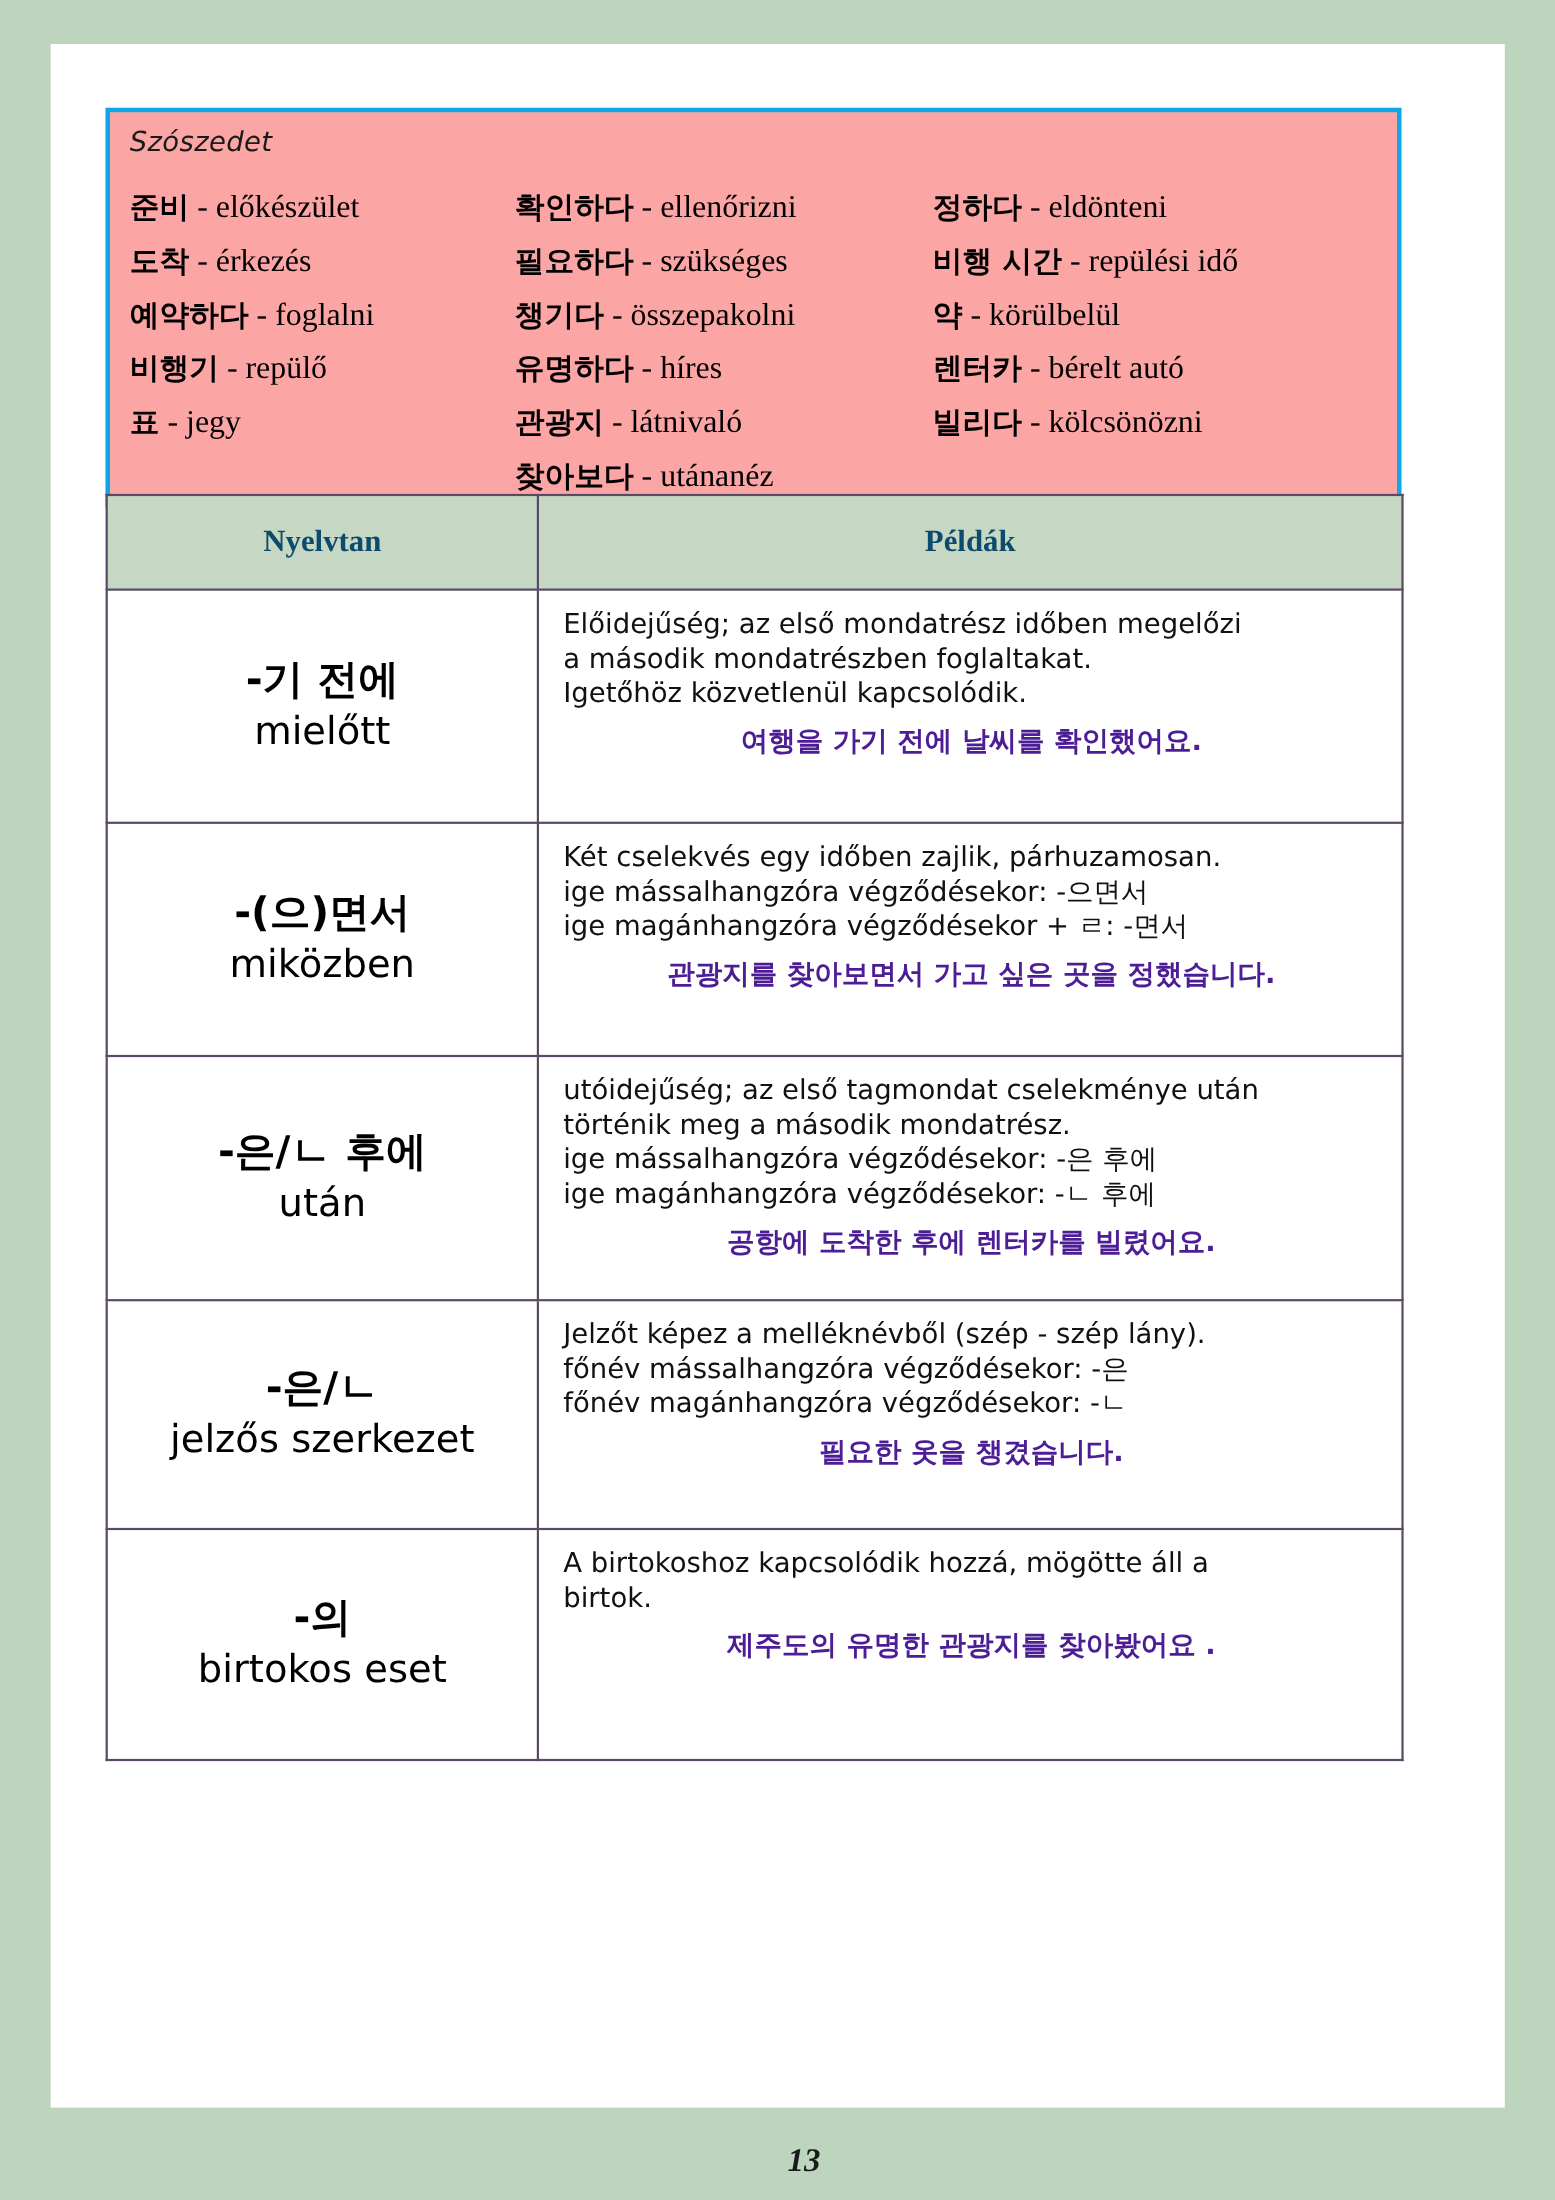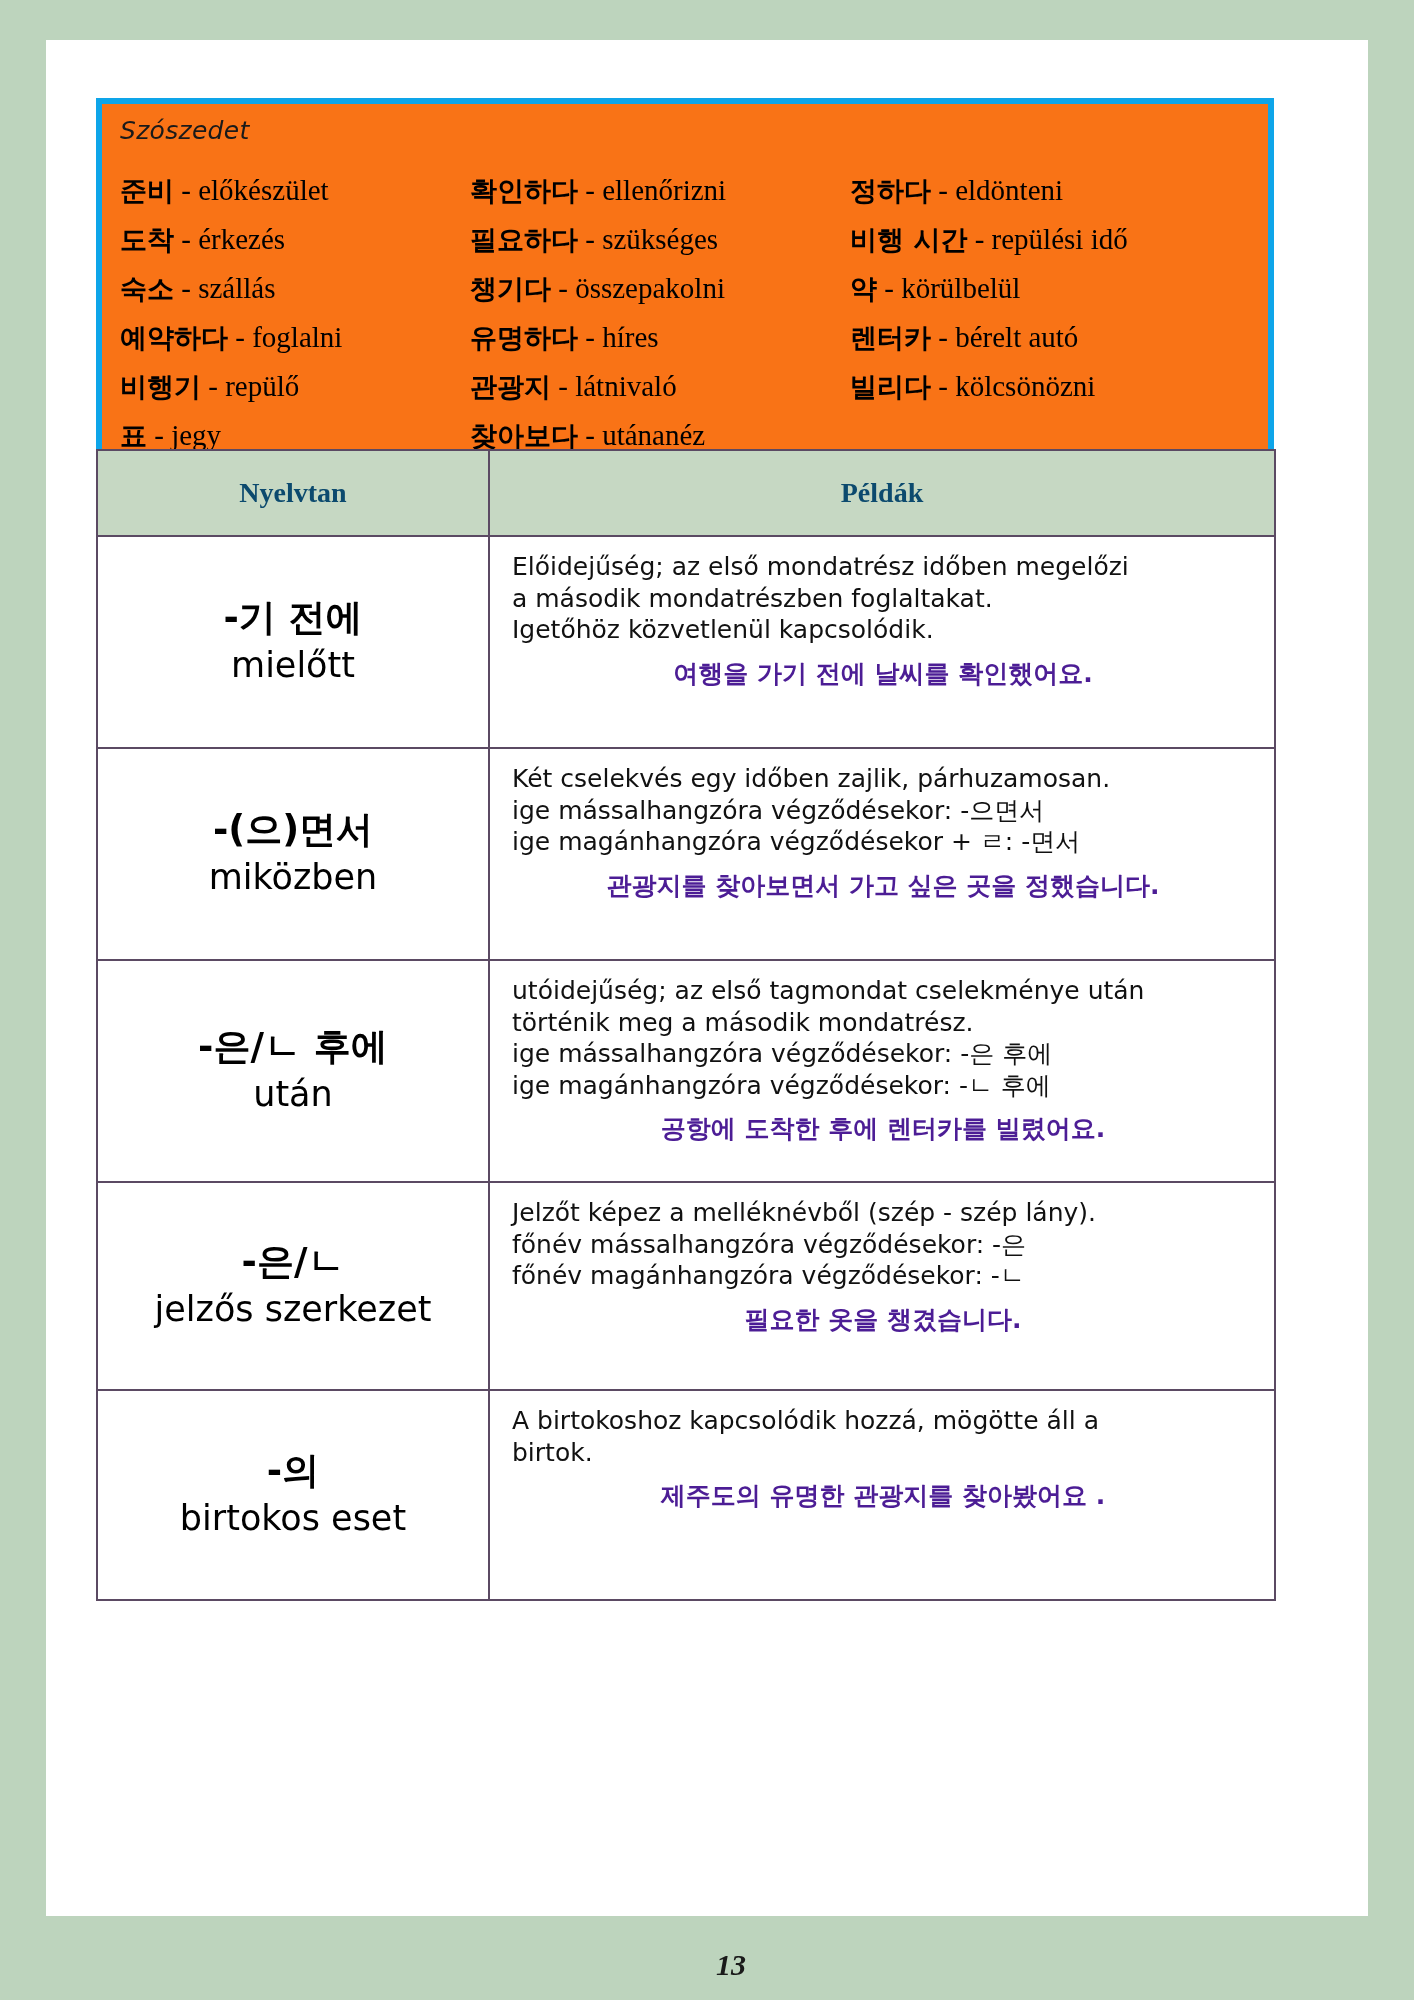"Szószedet" .vocab-box { background: #f97316 -> #fca5a5; border: 6px solid #0ea5e9 -> 4px solid #0ea5e9 }
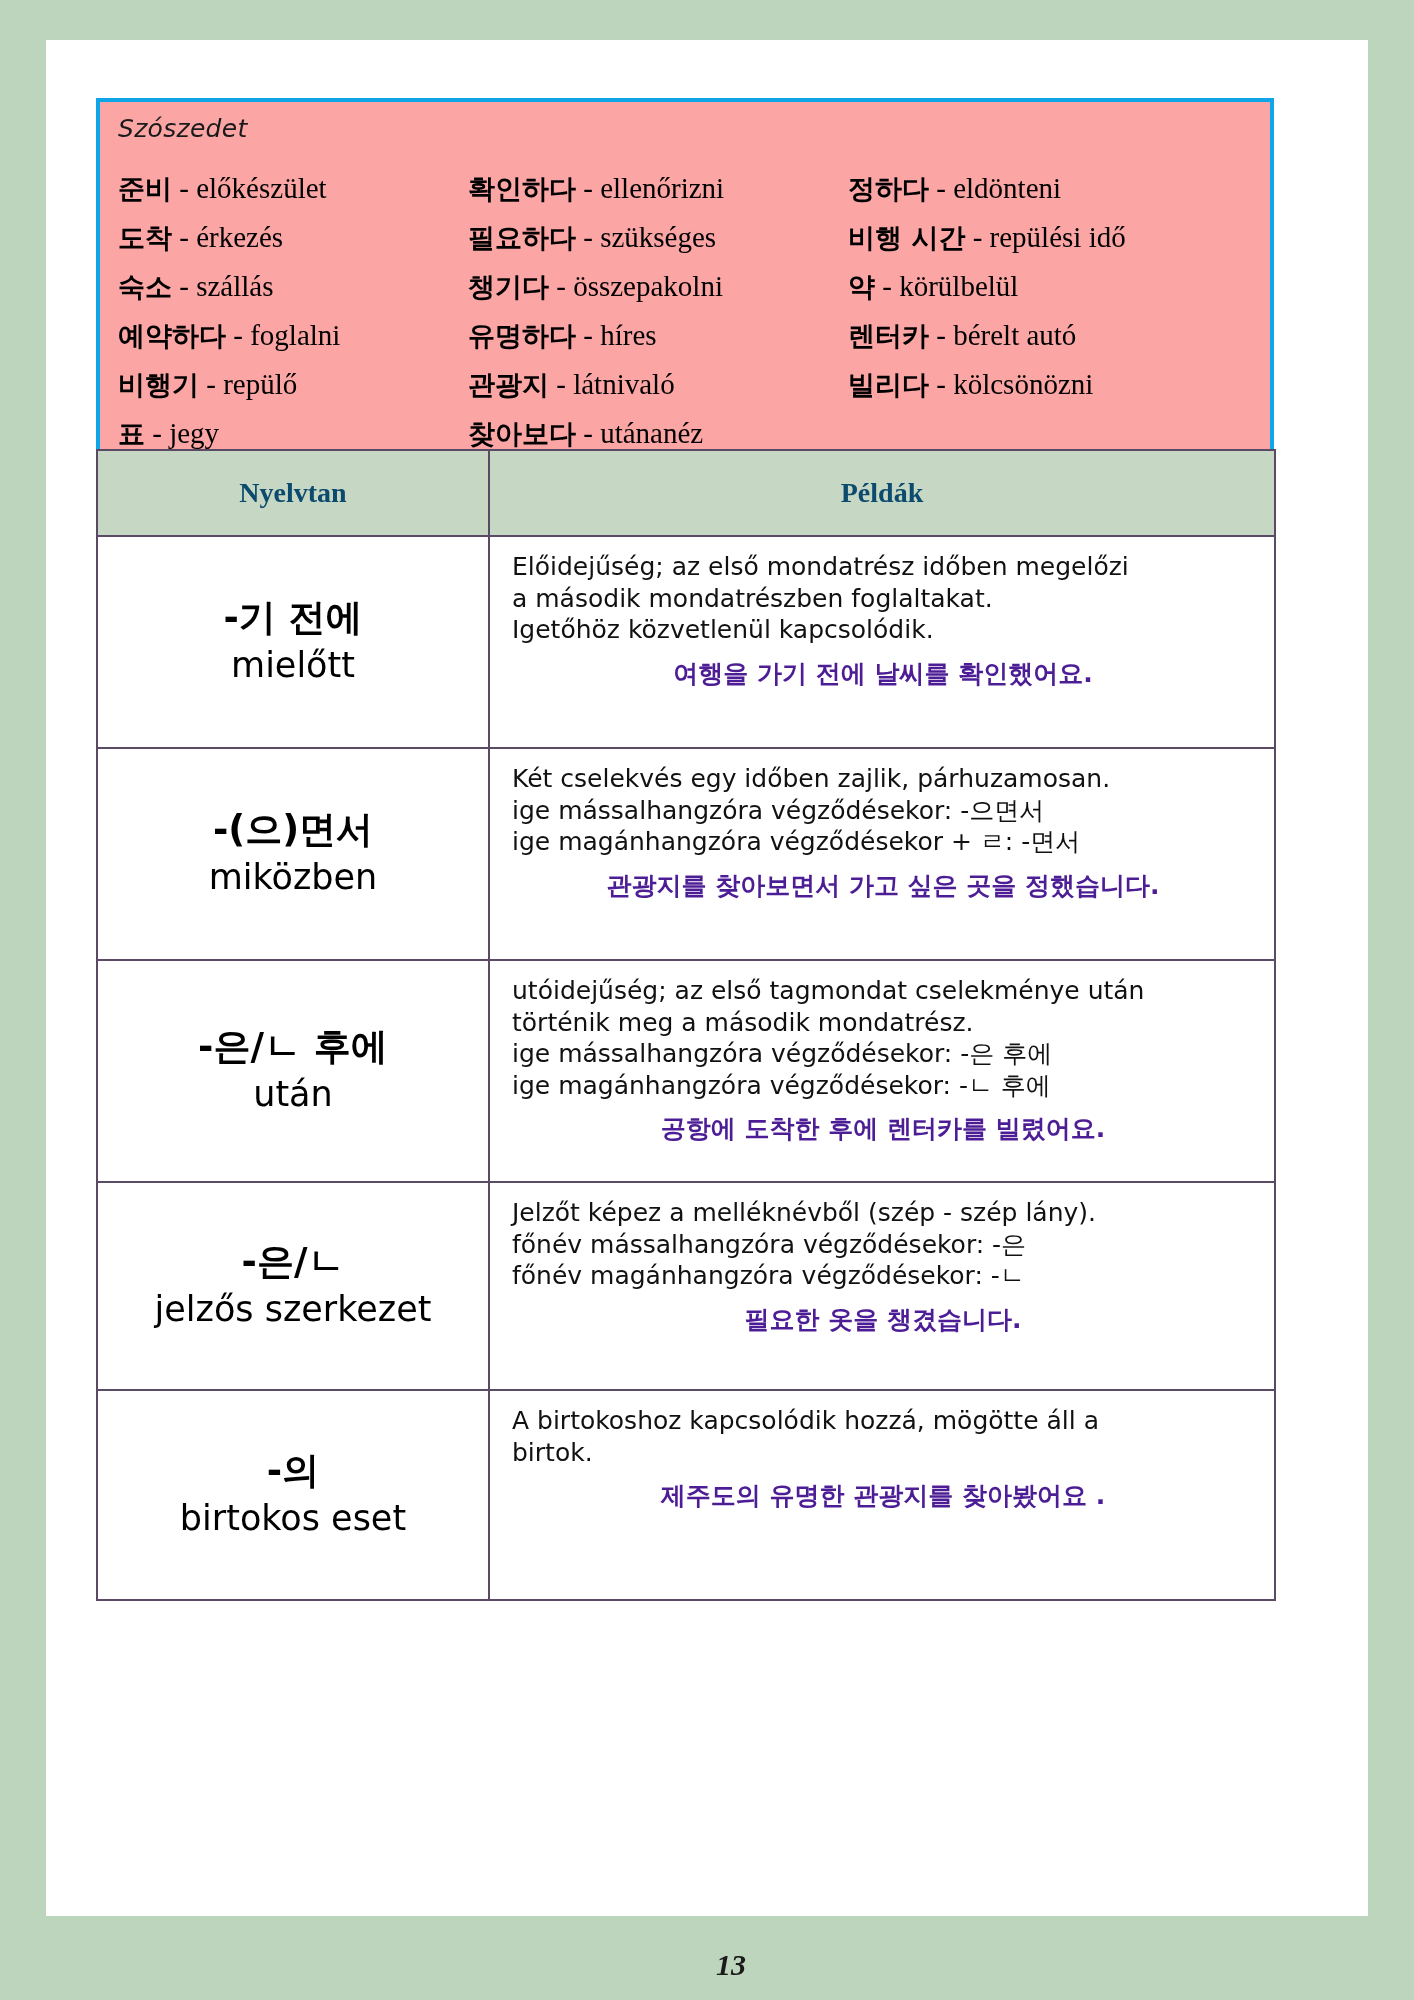"숙소 - szállás" div.vocab-entry { html: <div> <span>숙소</span> <span>-</span> <span>szállás</span> </div> -> none }
